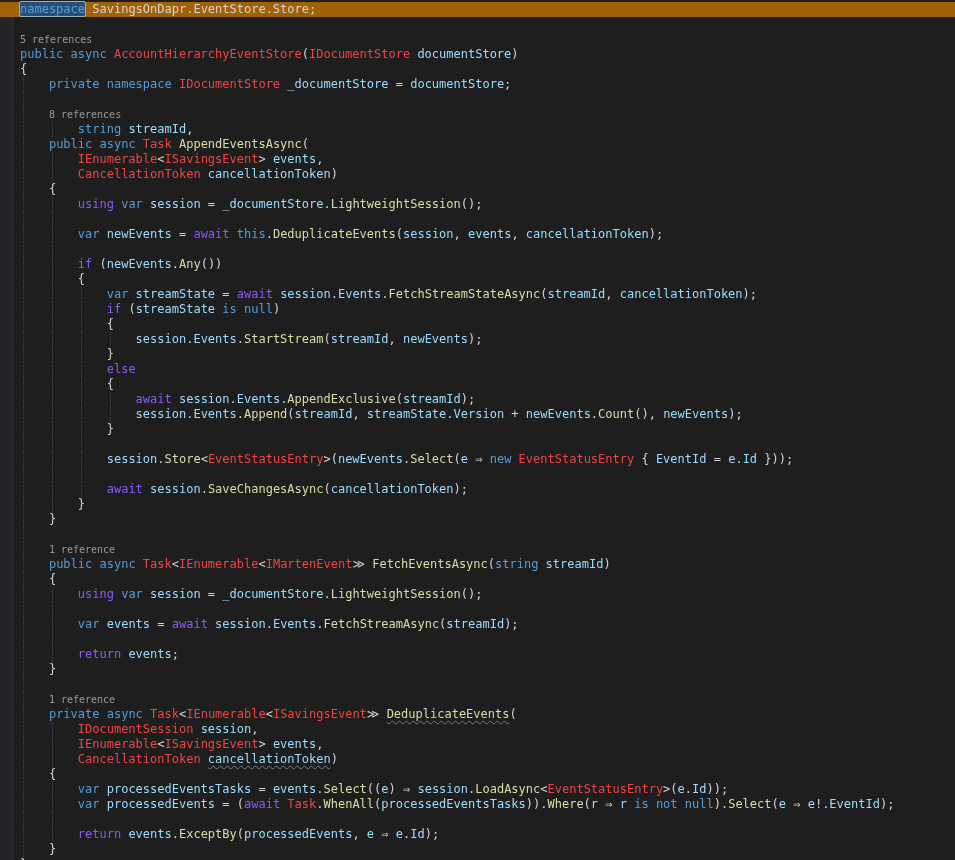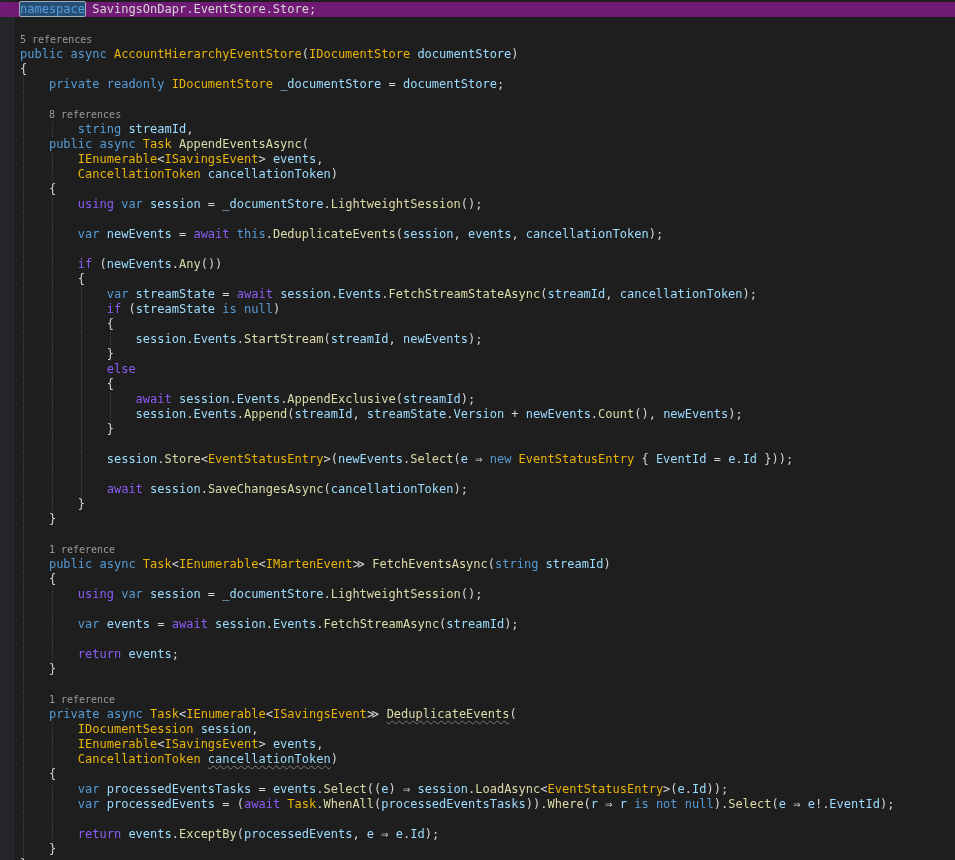"namespace" .line.current { background: #701a75 -> #a16207 }
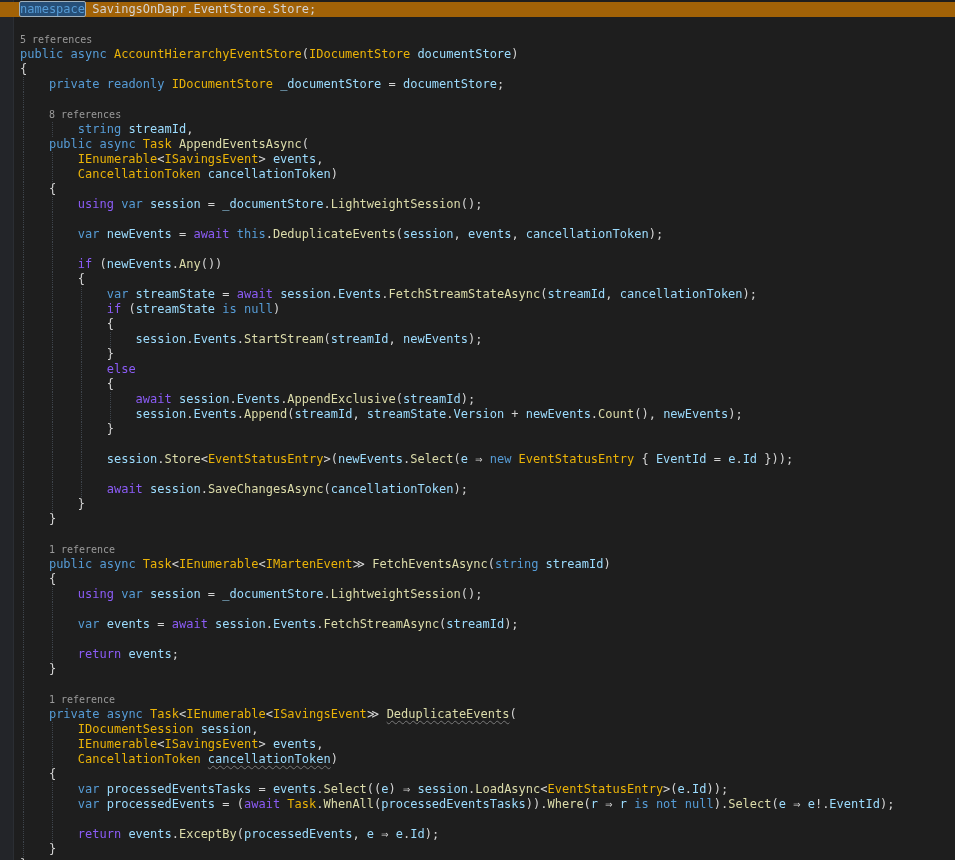"AccountHierarchyEventStore" .t { color: #eab308 -> #ef4444 }
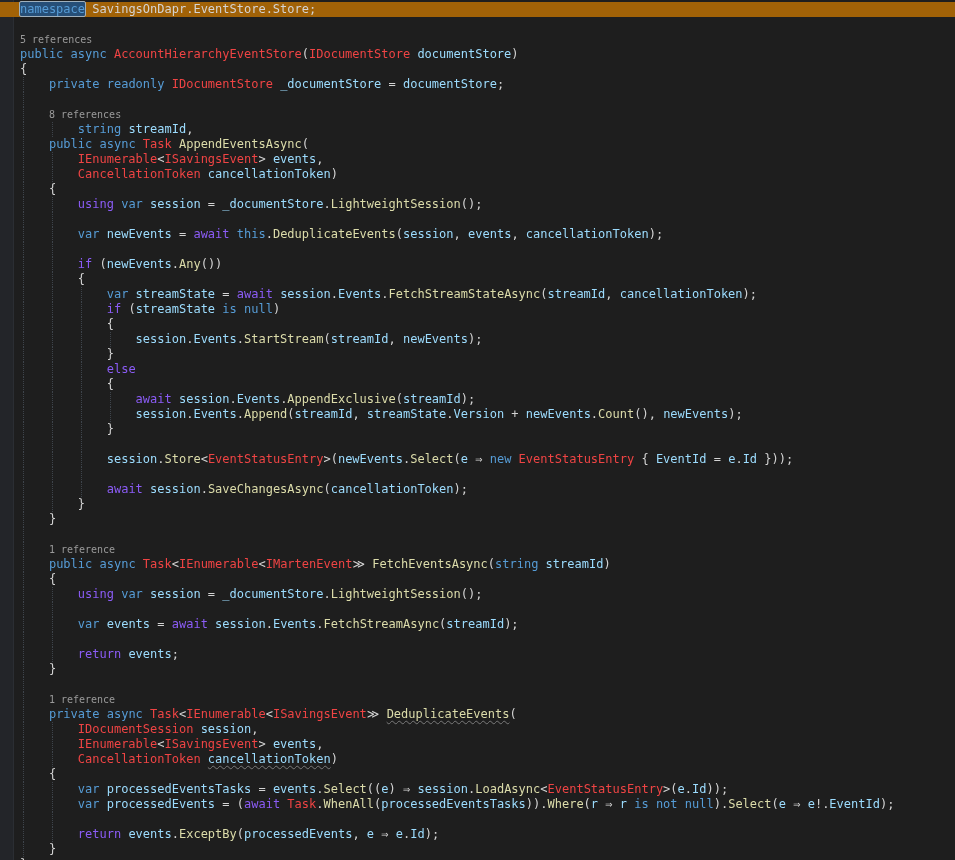"private readonly" span.k { text: readonly -> namespace }
